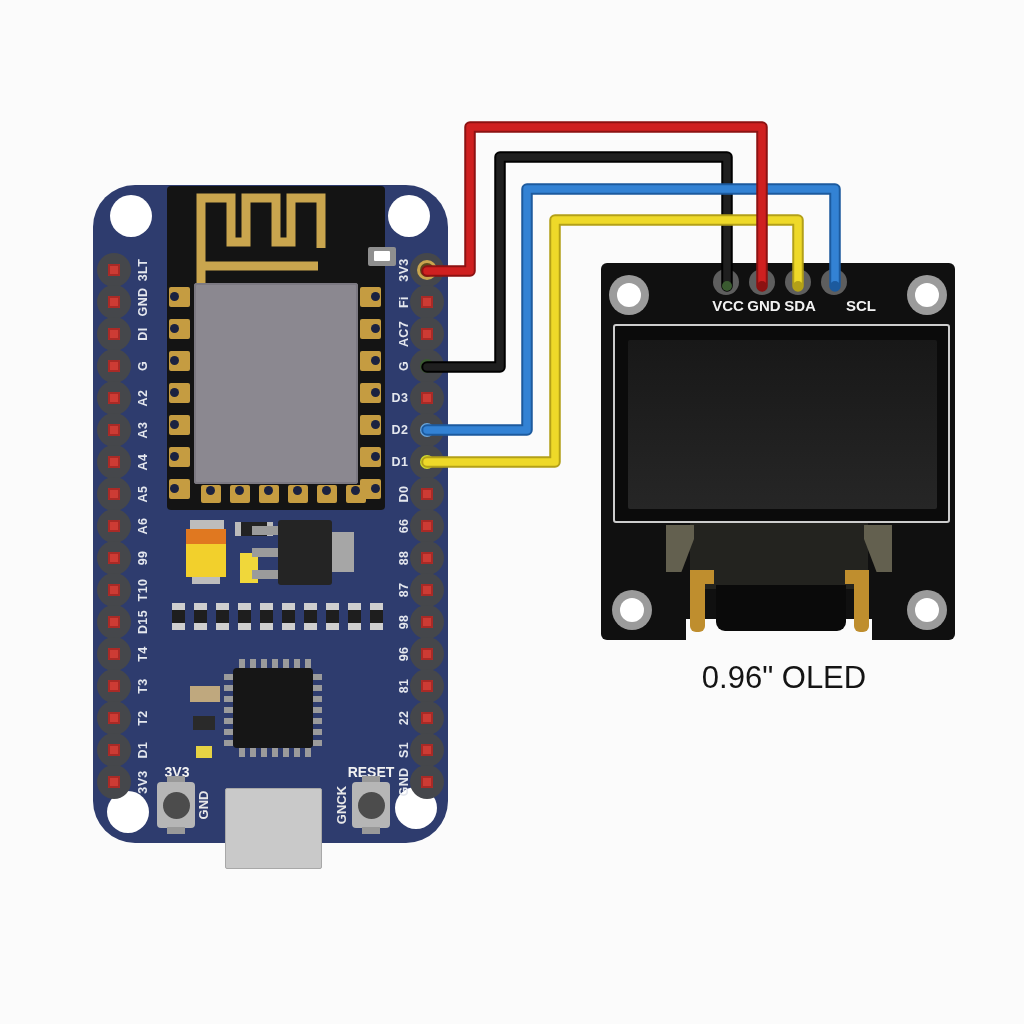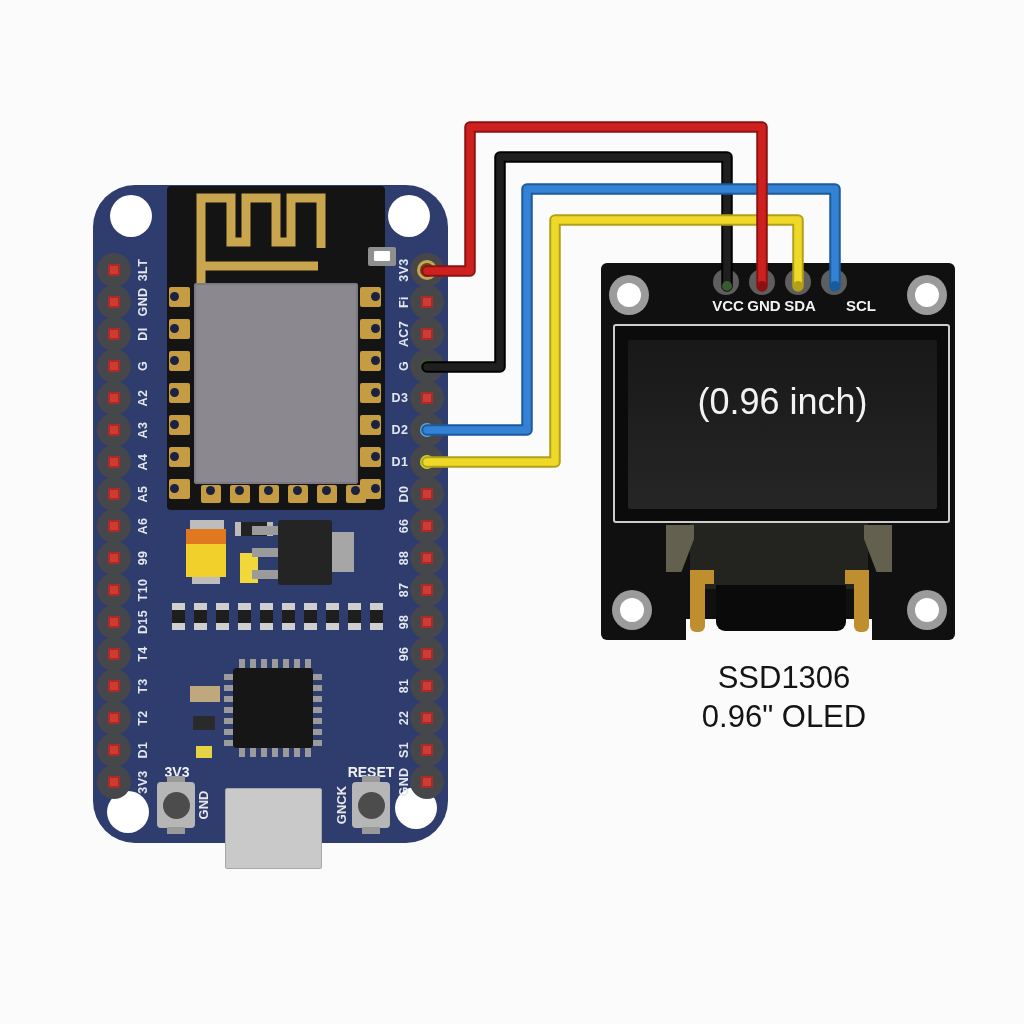"(0.96 inch)" div { html: <div>(0.96 inch)</div> -> none }
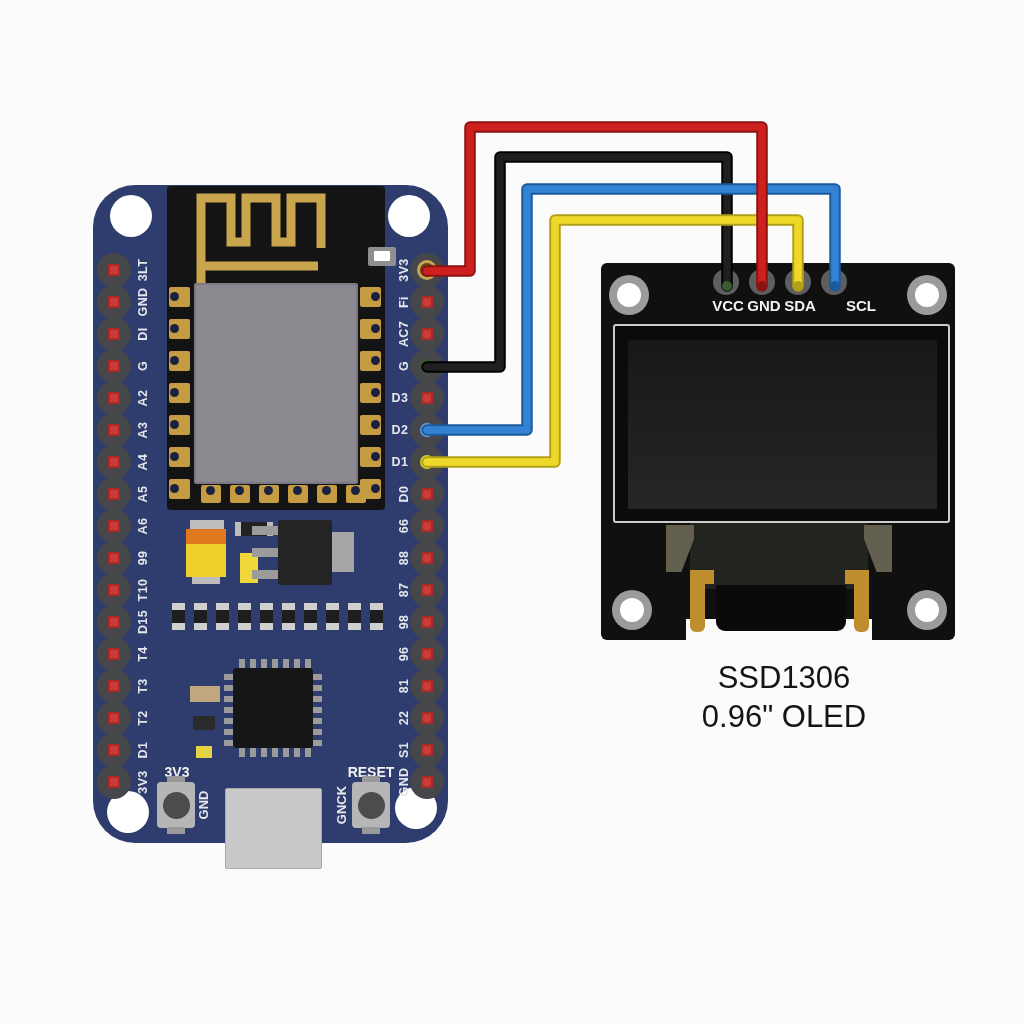"SSD1306" div { html: <div>SSD1306</div> -> none }
